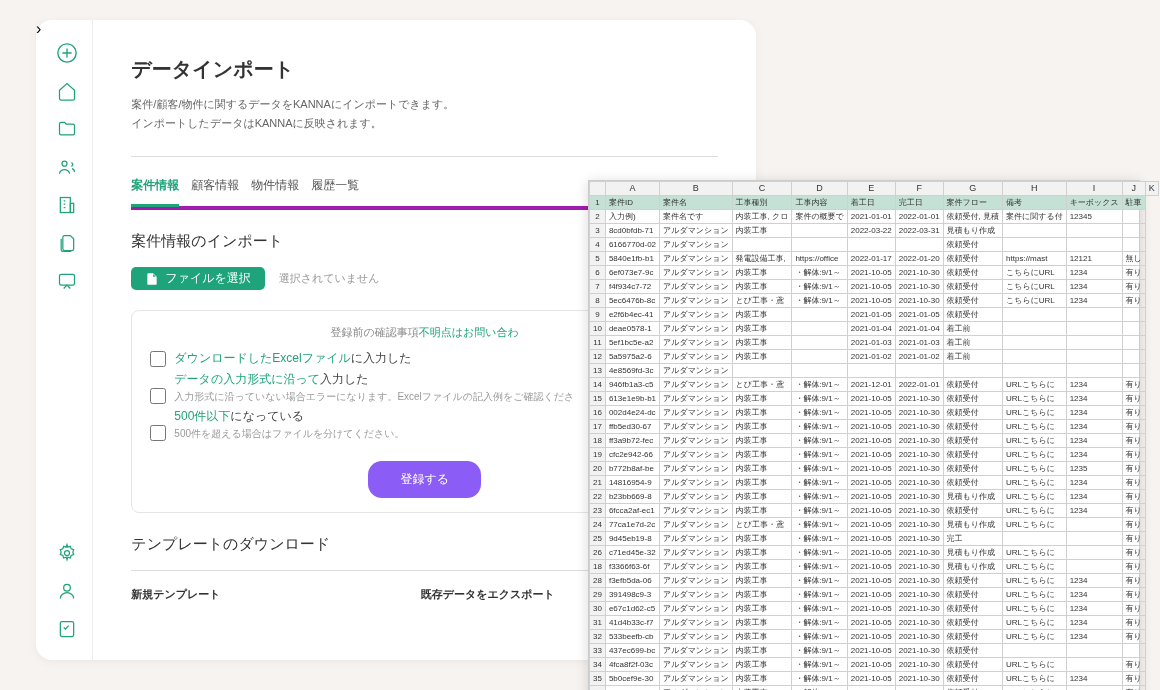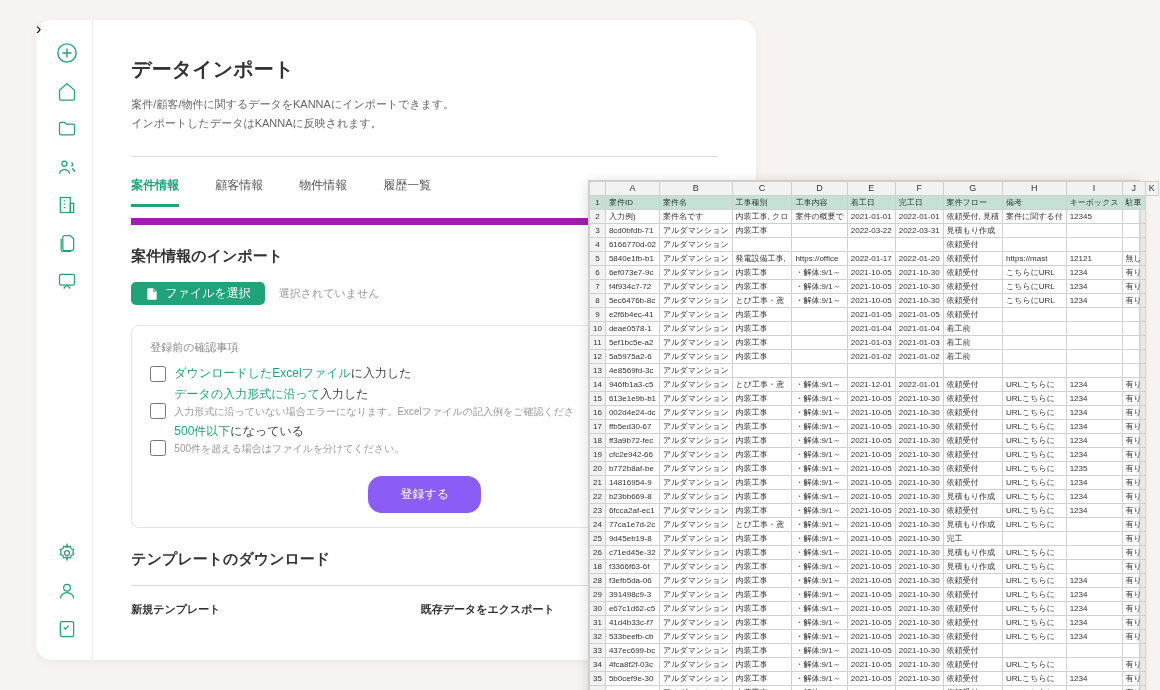"案件情報" .tabs { border-bottom: 7px solid #a21caf -> 4px solid #a21caf; gap: 36px -> 12px; padding-bottom: 12px -> 0 }
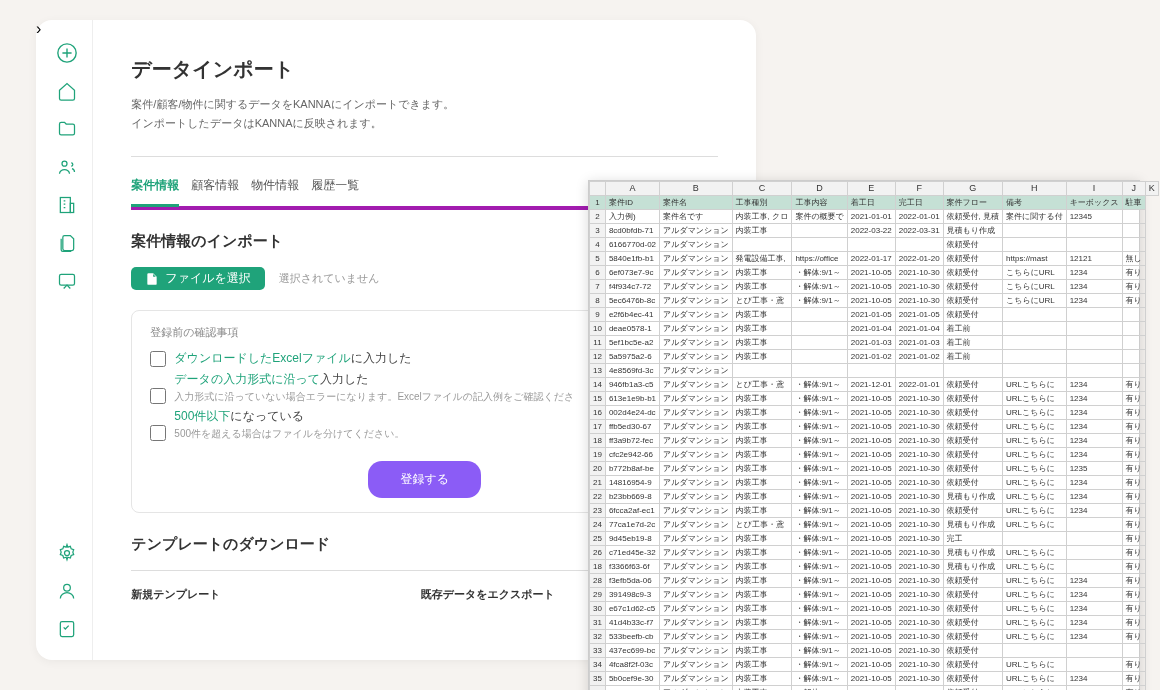"案件情報のインポート" h2 { font-weight: 700 -> 400 }
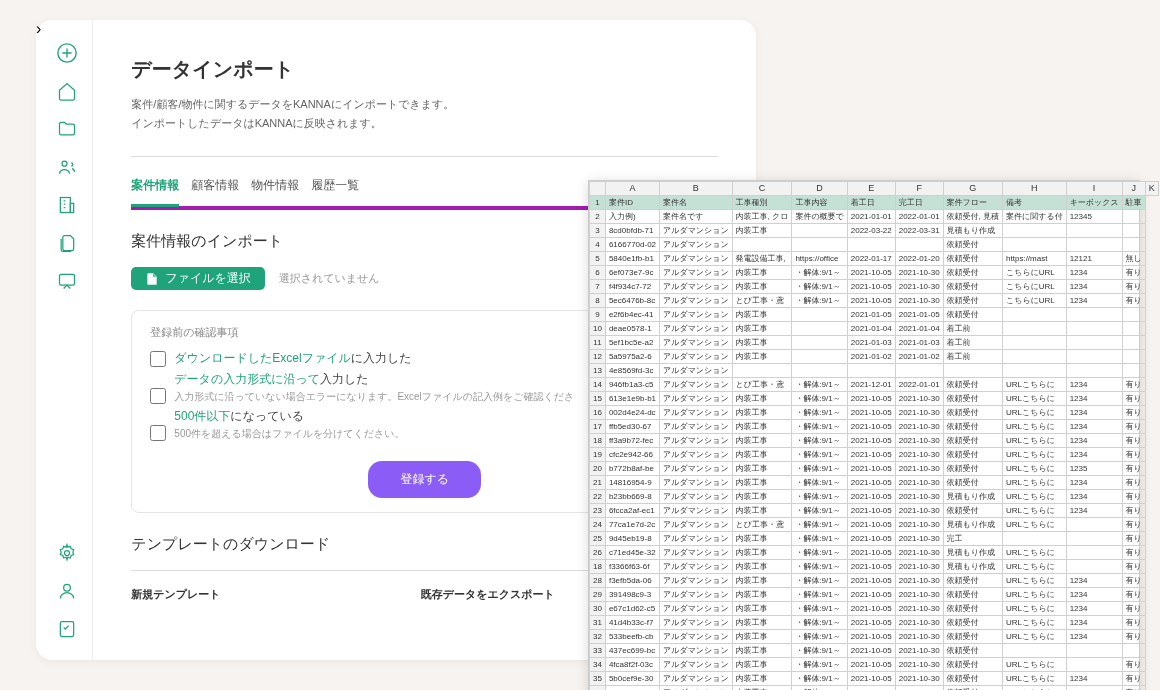"登録前の確認事項" .checksHead { justify-content: space-between -> center }
